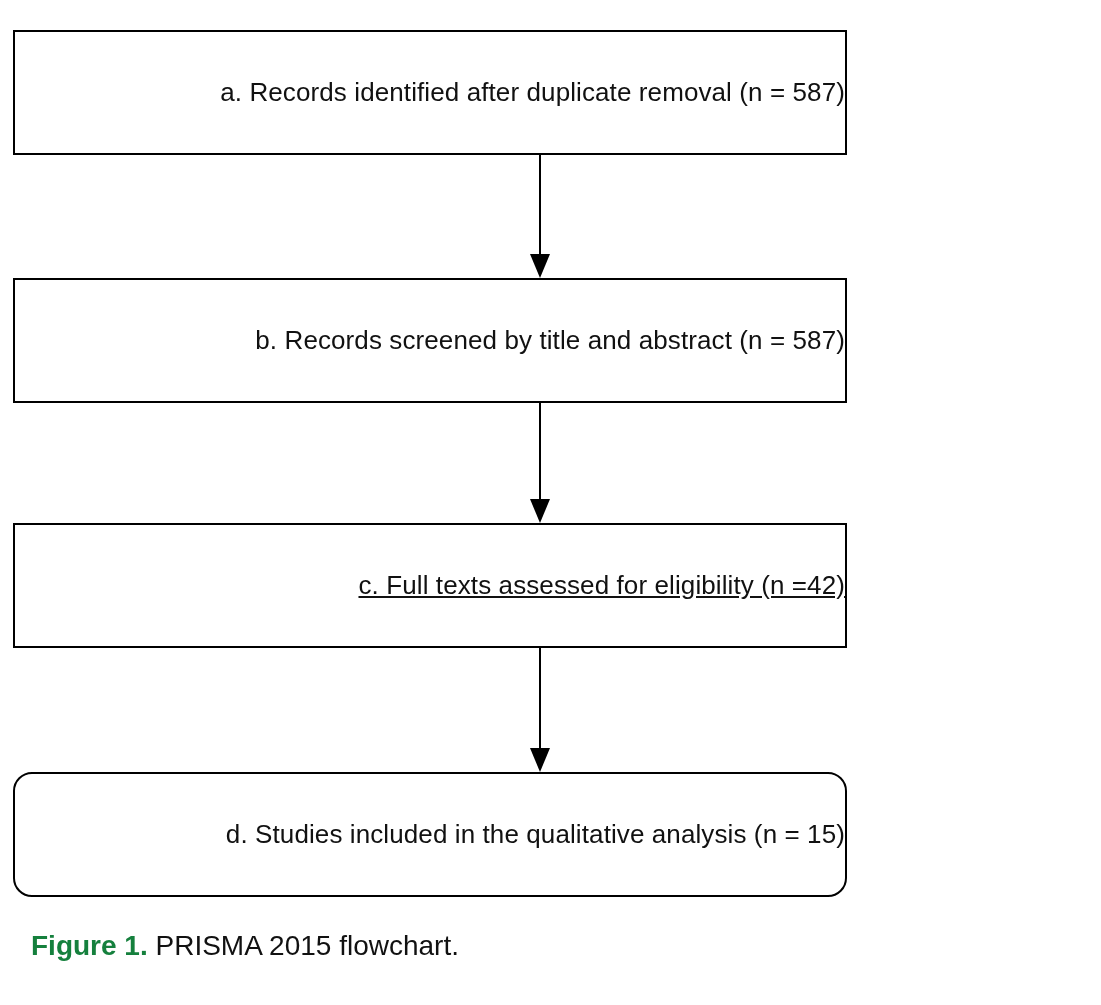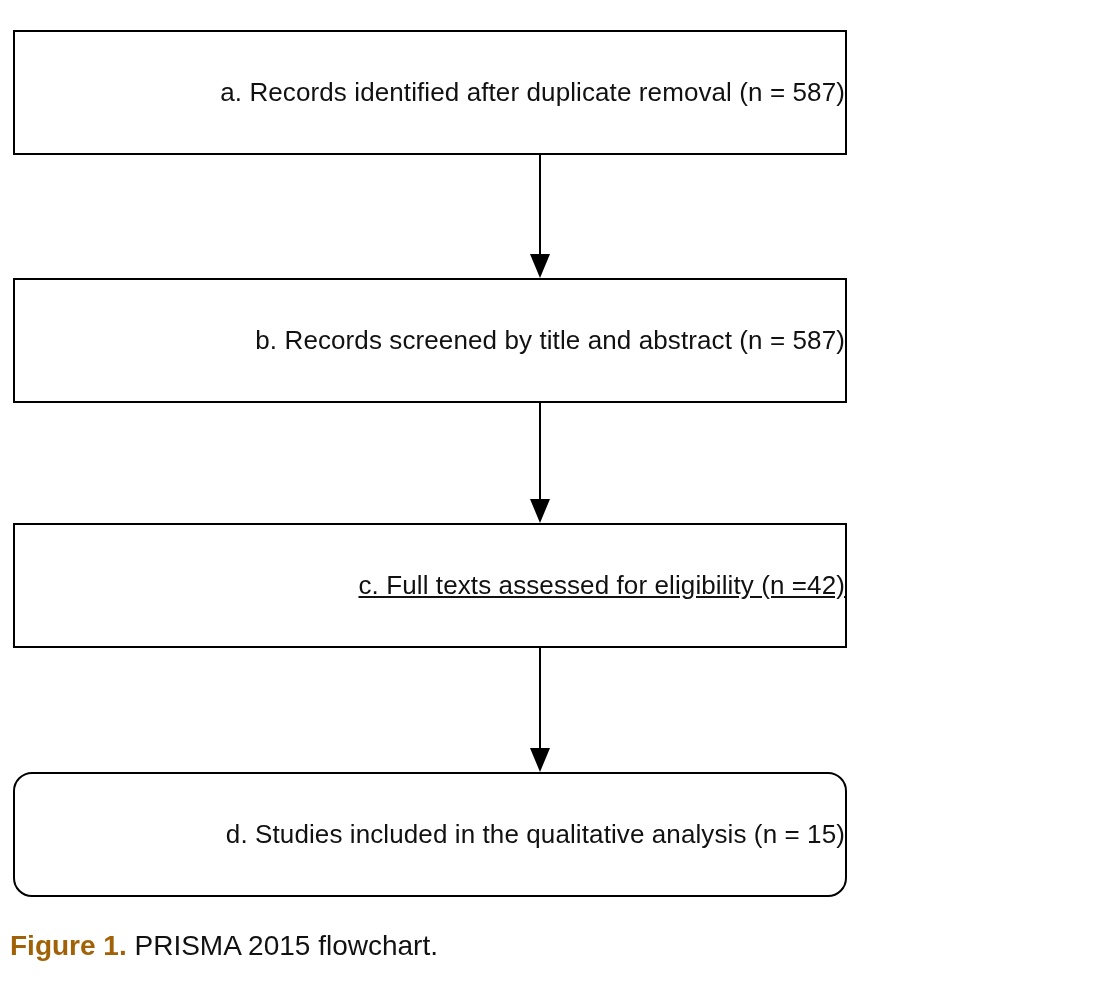"Figure 1." span.caption-label { color: #a16207 -> #15803d; margin-left: none -> 21px }
